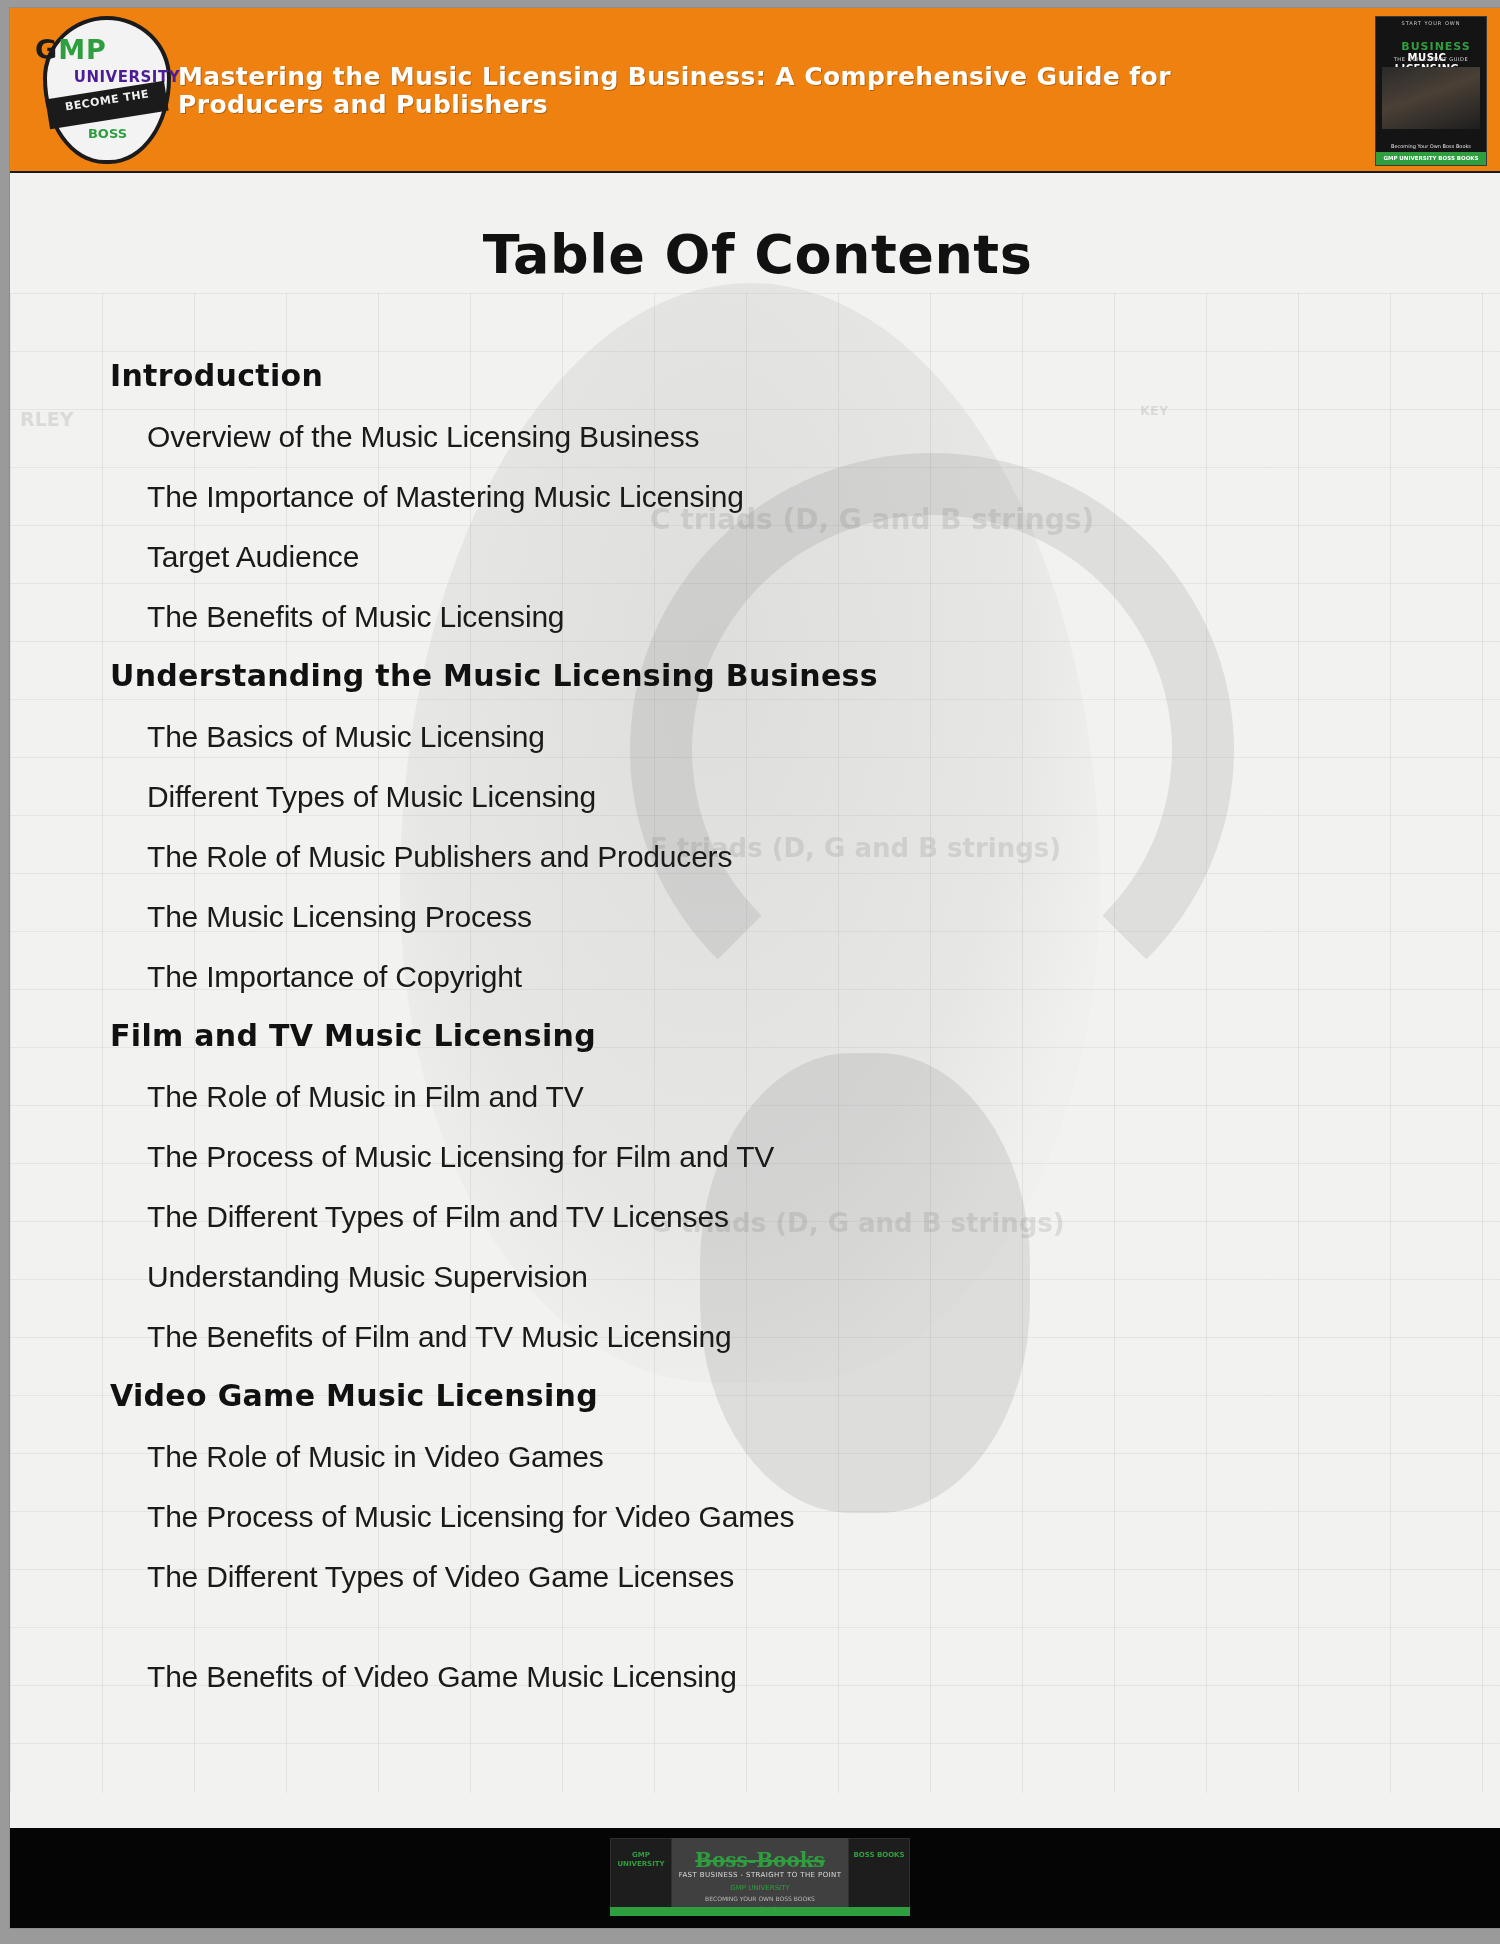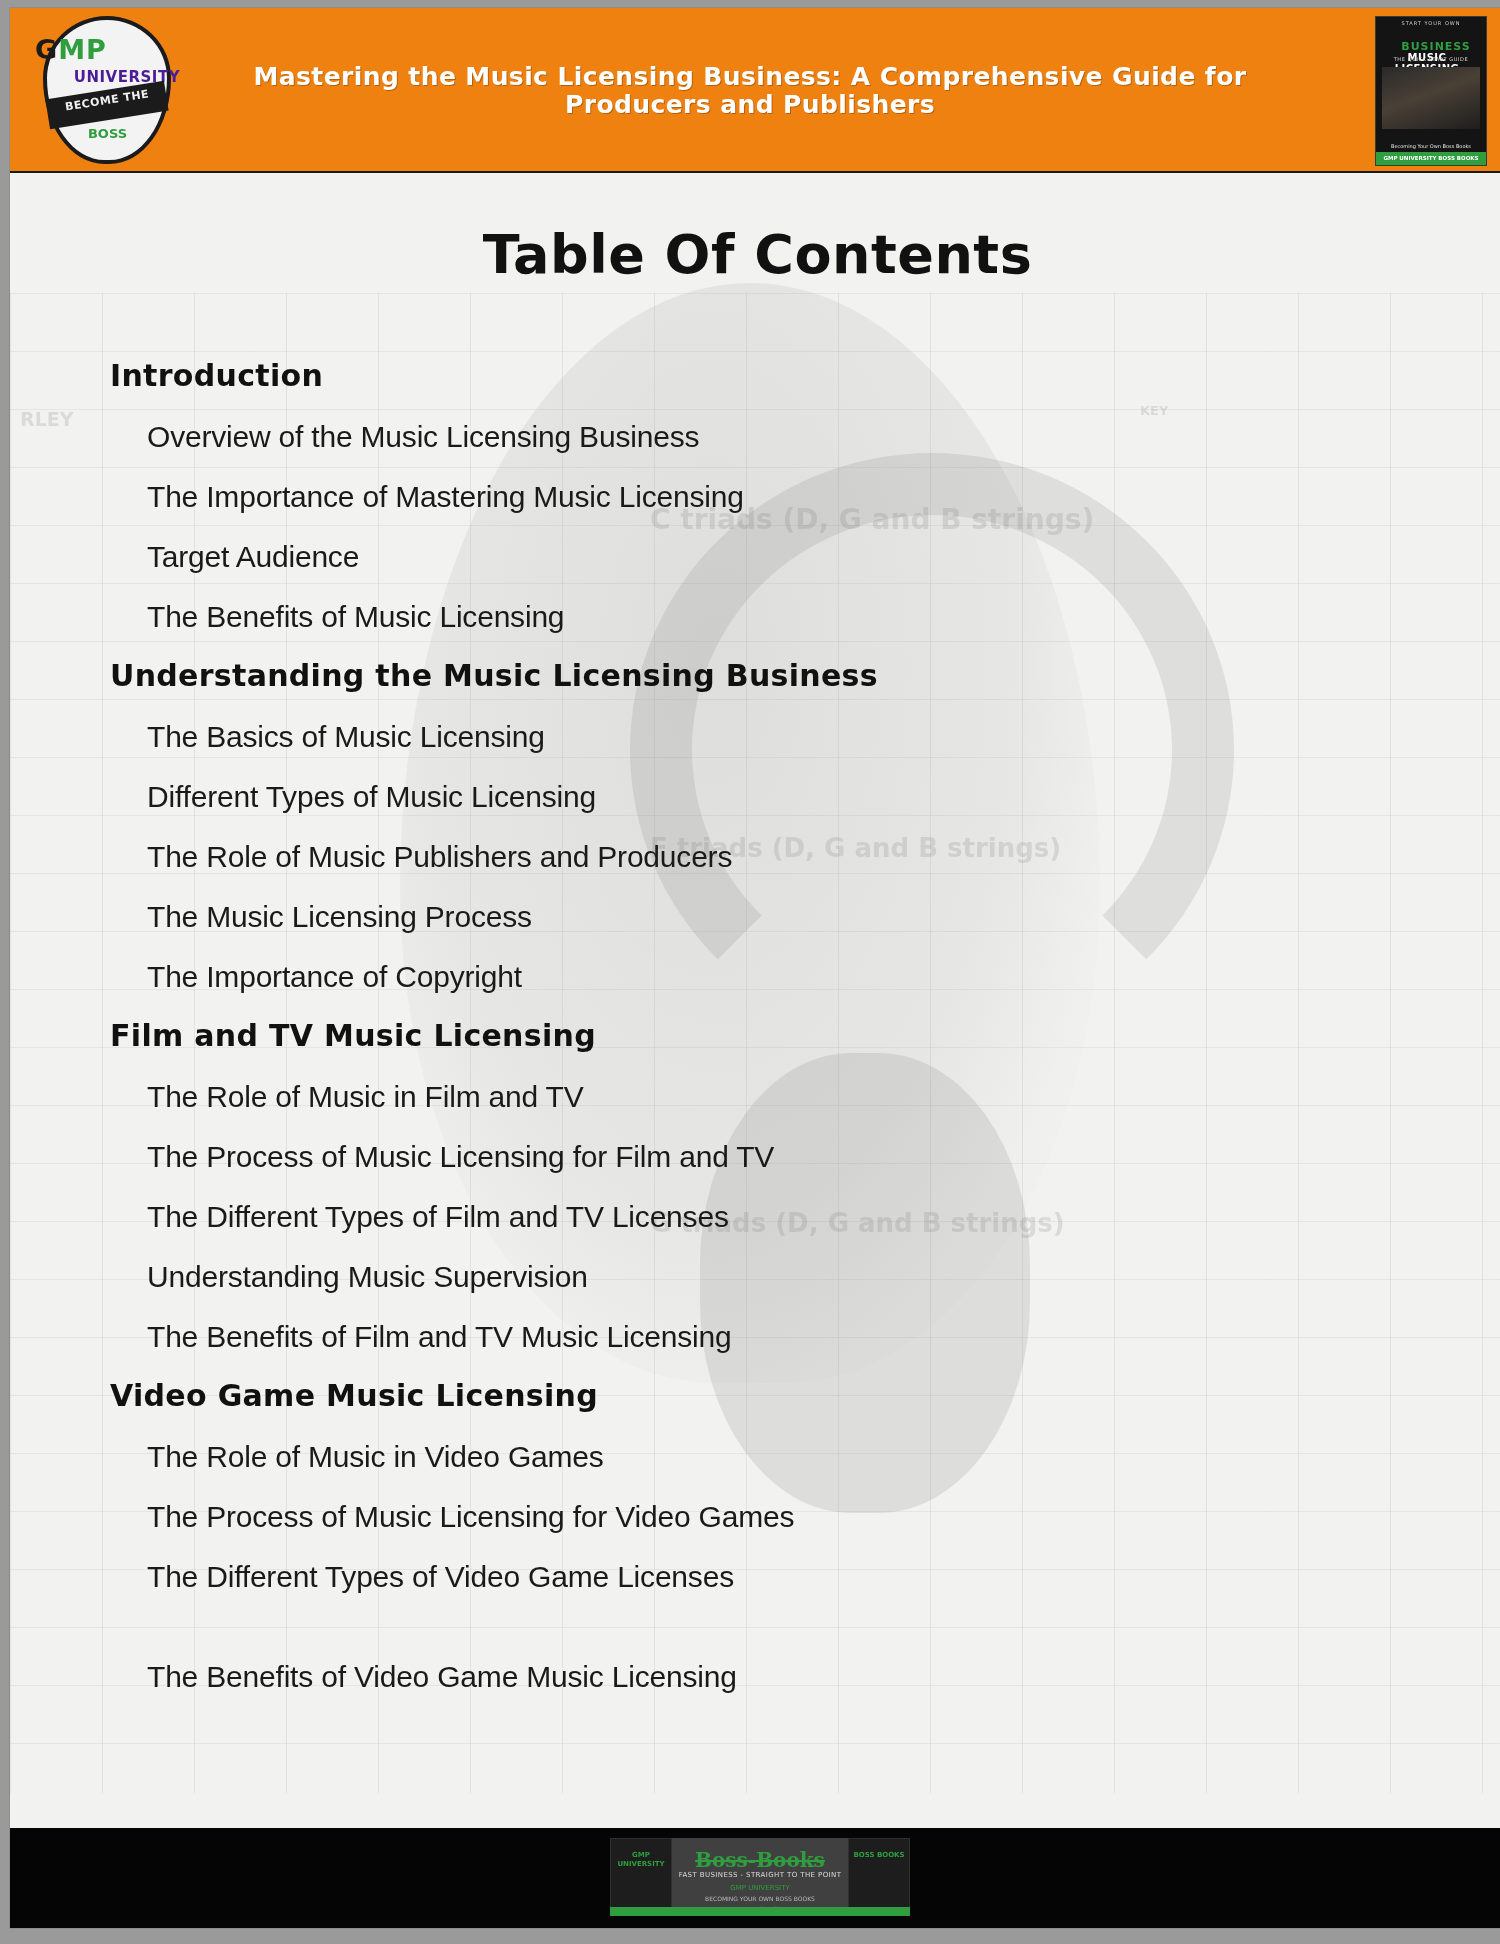"Mastering the Music Licensing Business:" .header-title { left: 180px -> 168px; text-align: center -> none }
